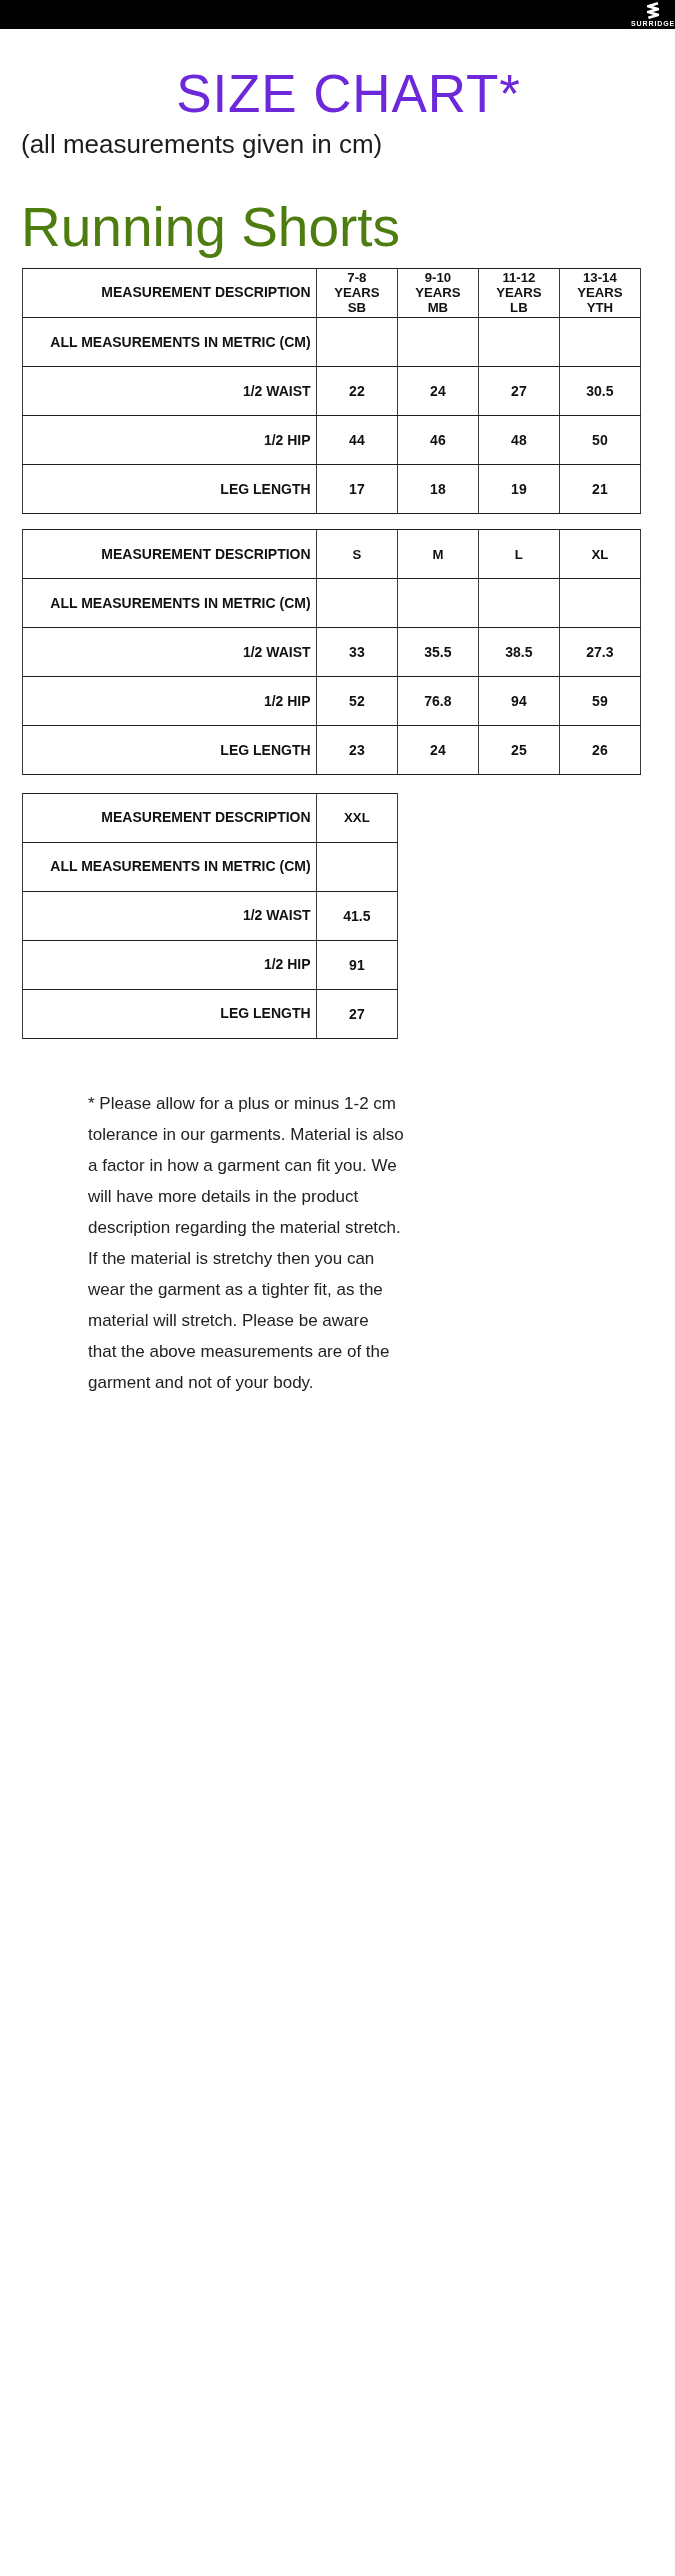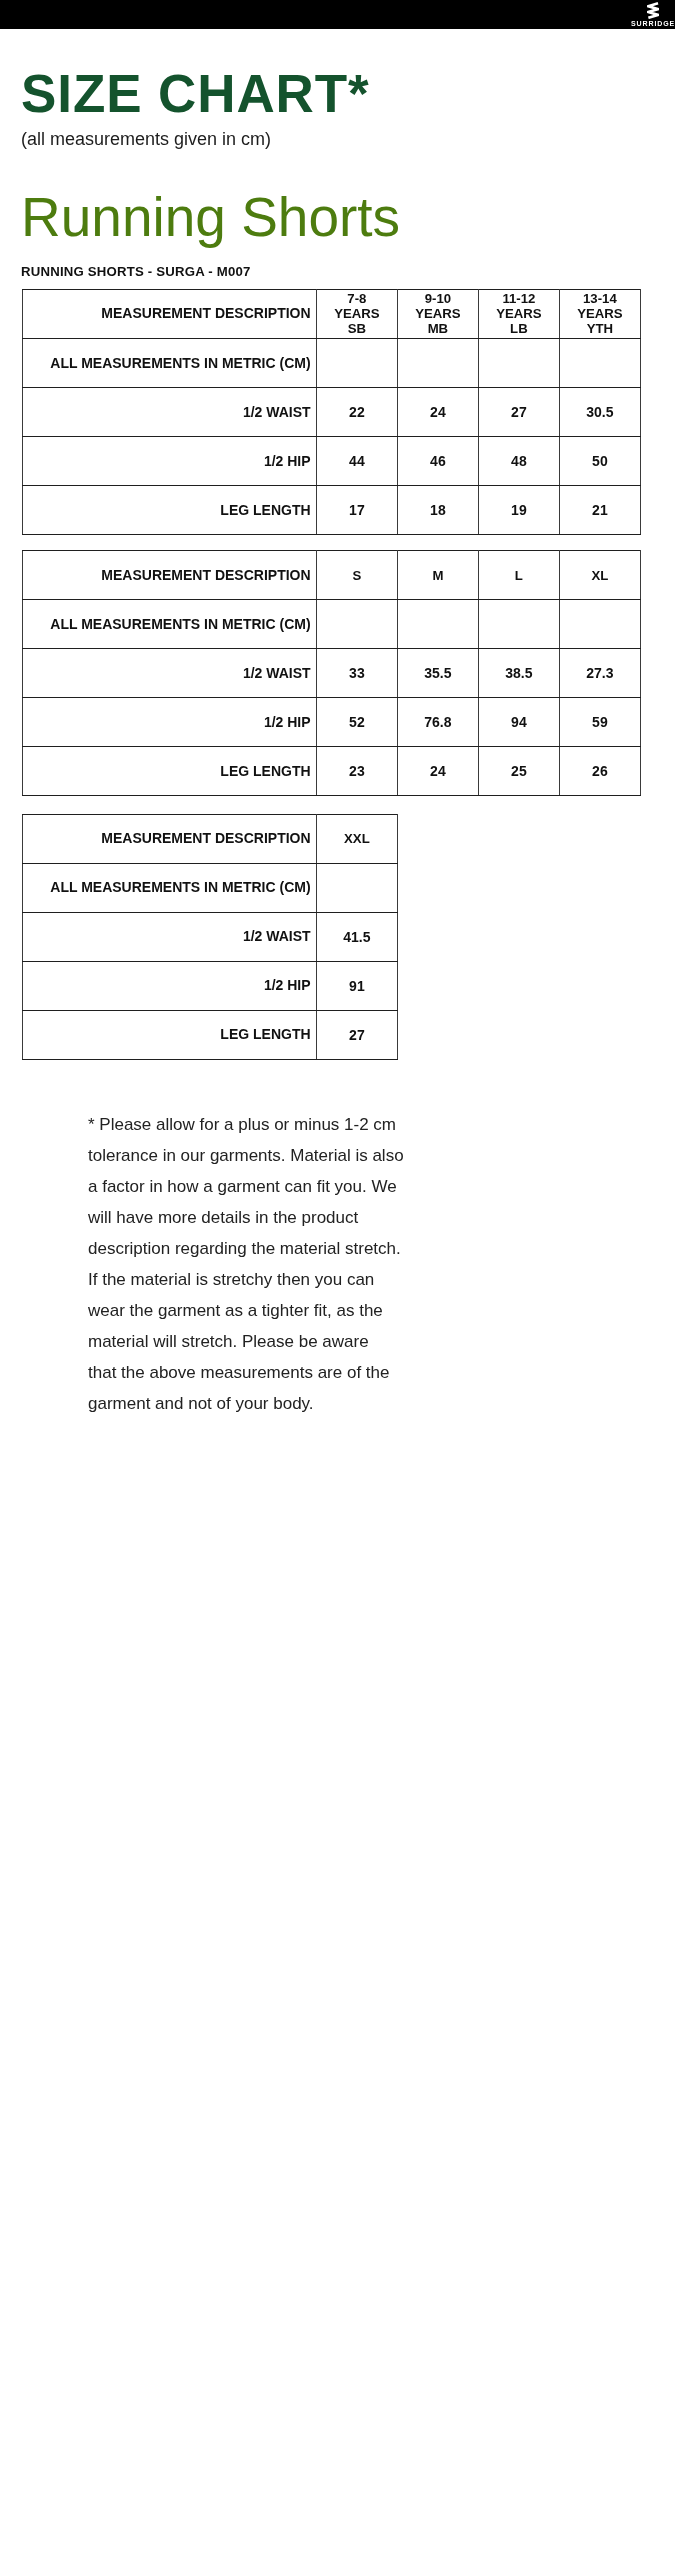"SIZE CHART*" h1.page-title { color: #14532d -> #6d28d9; font-weight: 700 -> 400; text-align: none -> center }
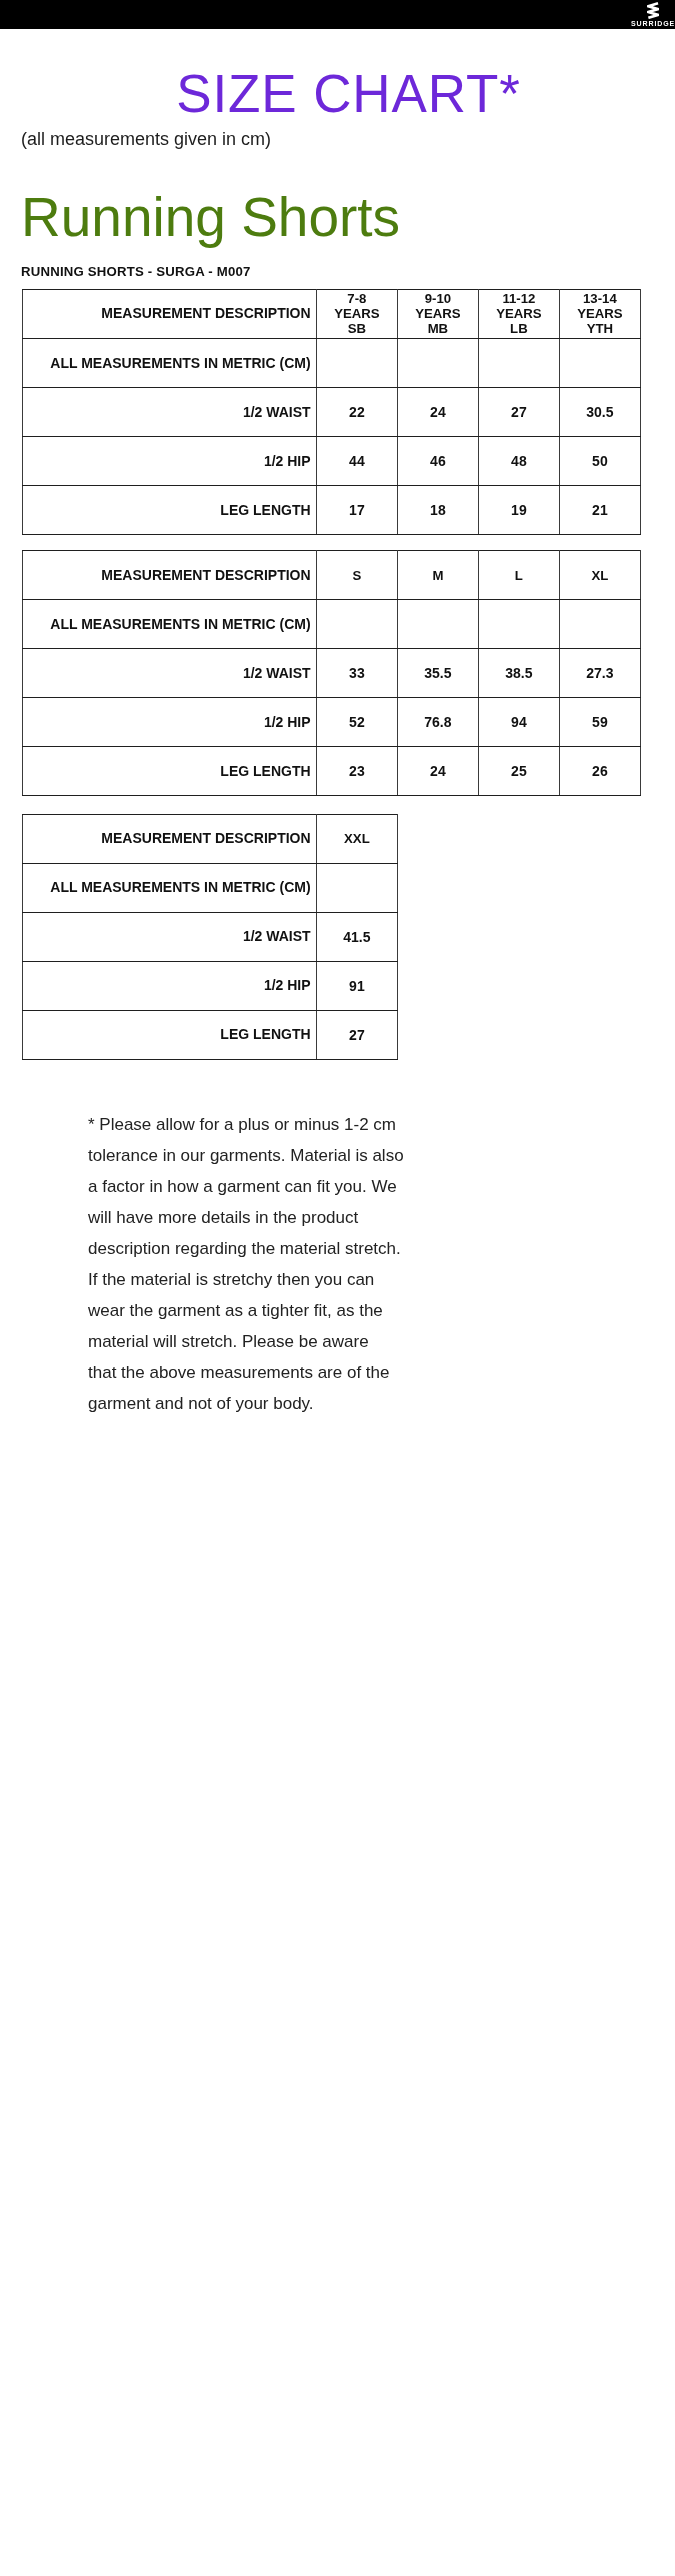"(all measurements given in cm)" p.subtitle { font-size: 18px -> 26px }
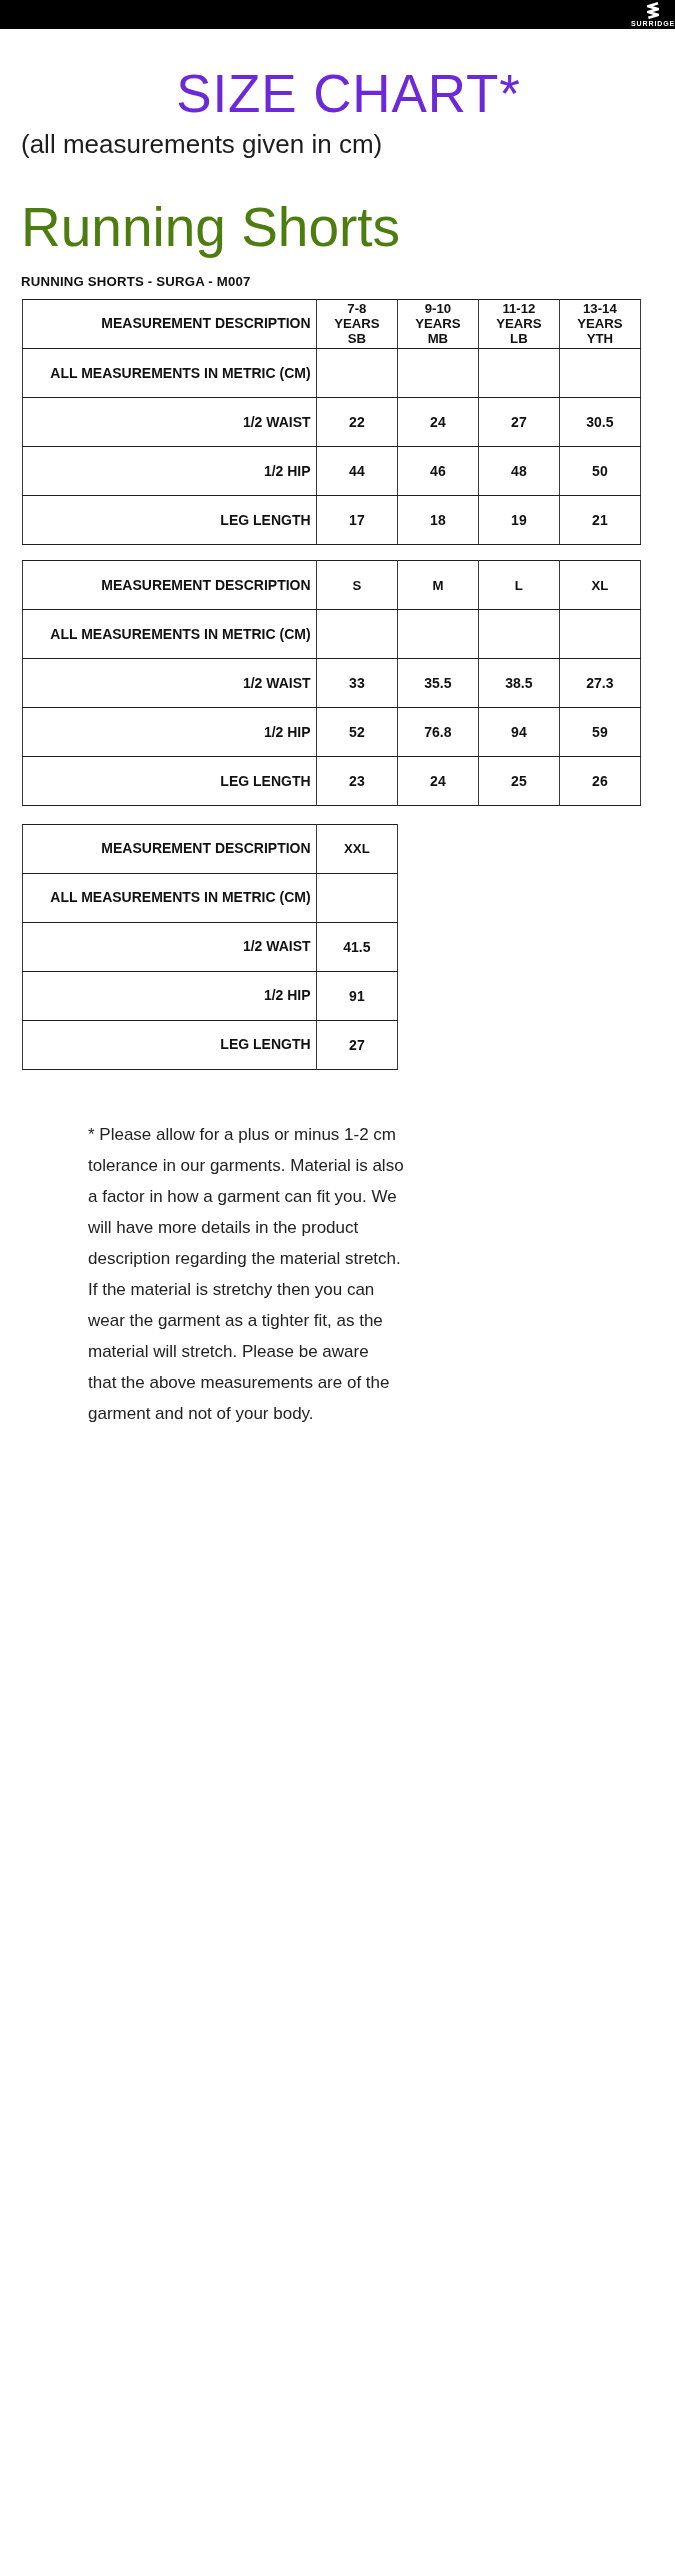"RUNNING SHORTS - SURGA -" div.product-code { html: <div>RUNNING SHORTS - SURGA - M007</div> -> none }
